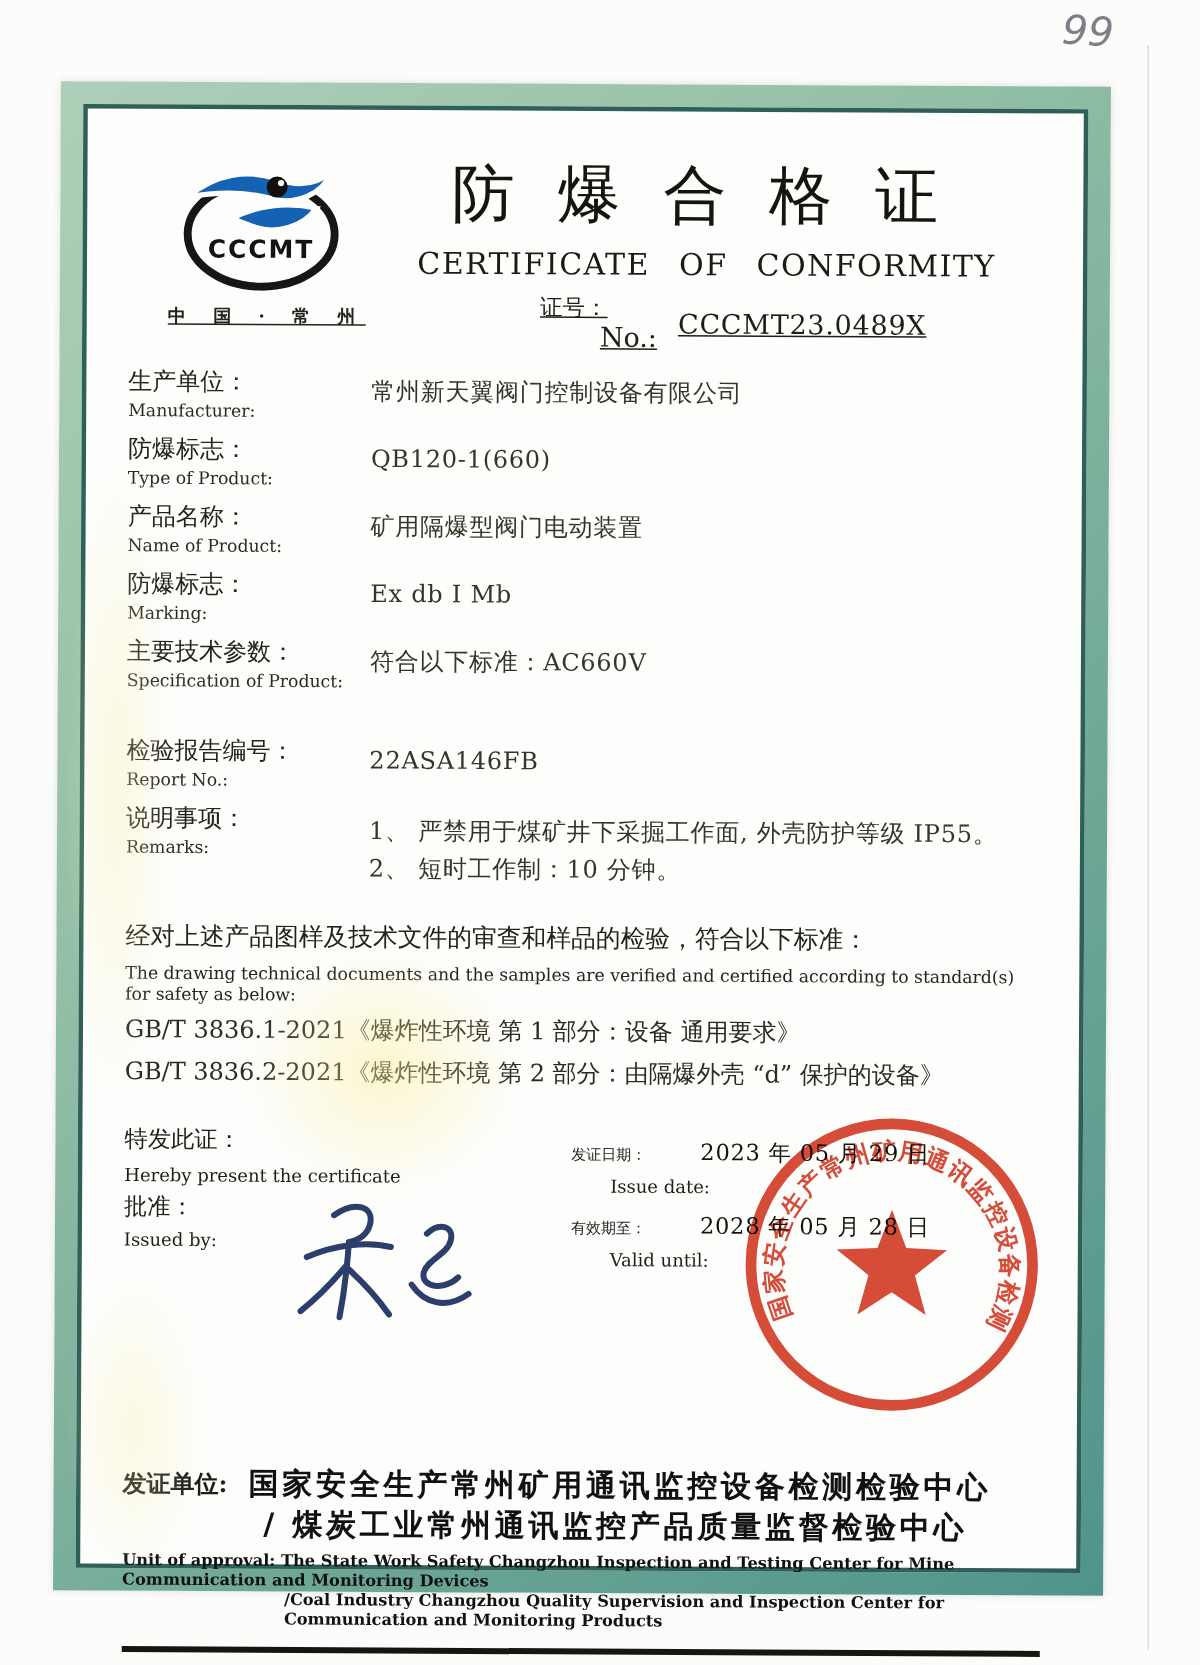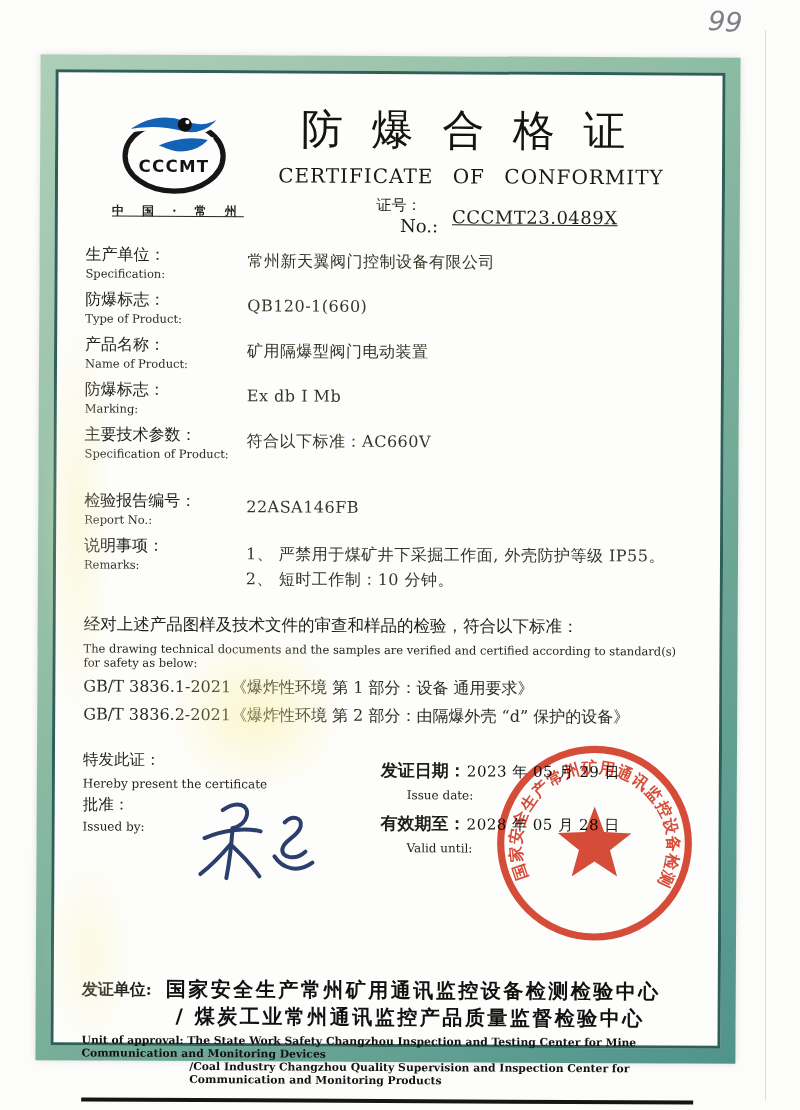"证号：" .no-labels { text-align: center -> left; text-decoration: none -> underline }
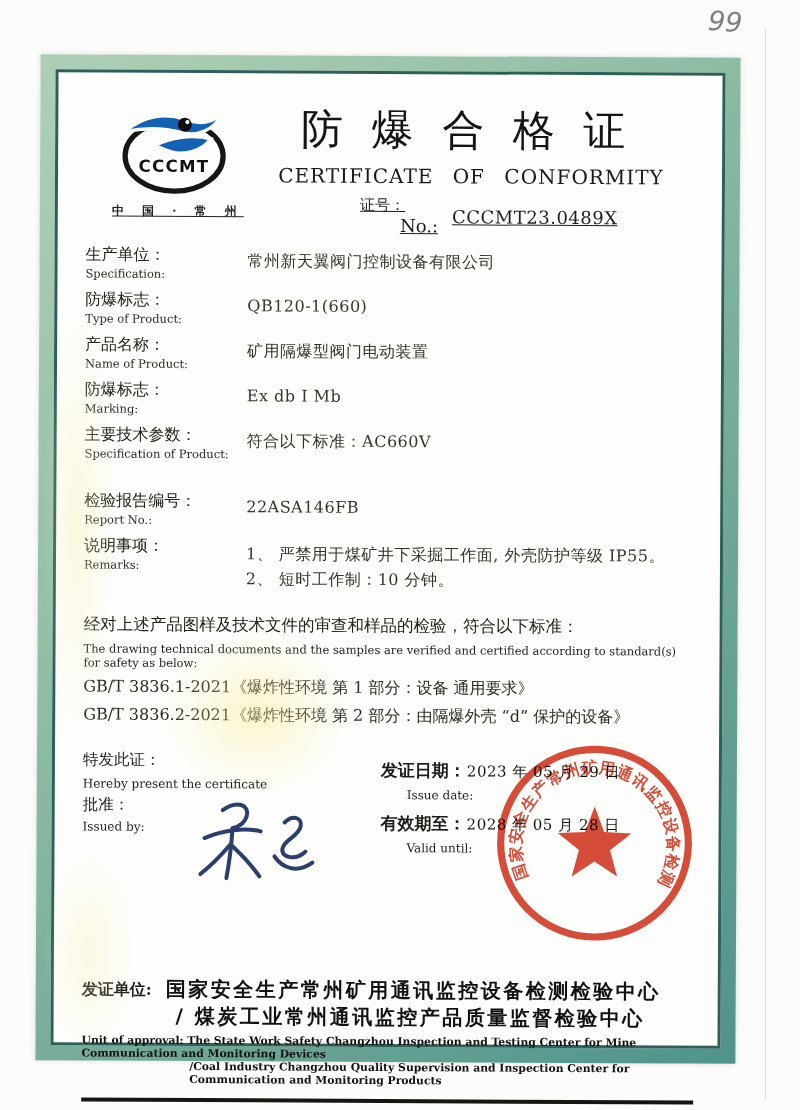"Specification:" div.len { text: Specification -> Manufacturer }
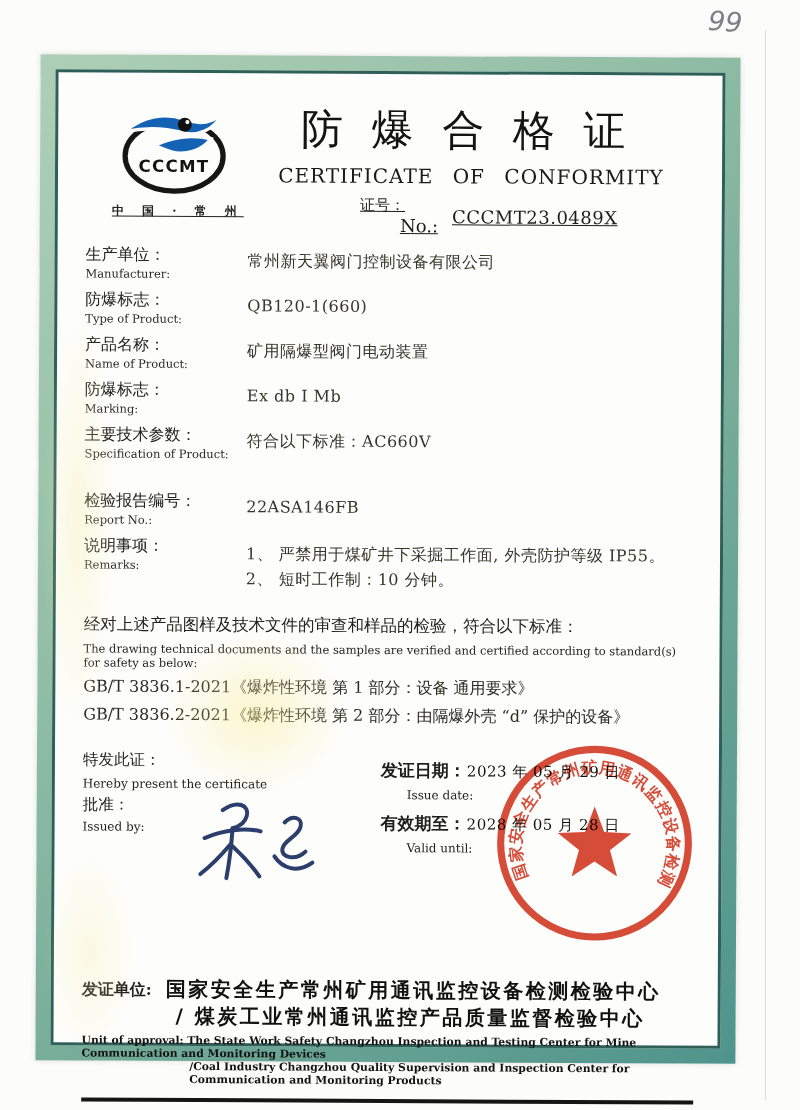"发证日期：" .dl-cn { font-size: 17px -> 10px; font-weight: bold -> none }
